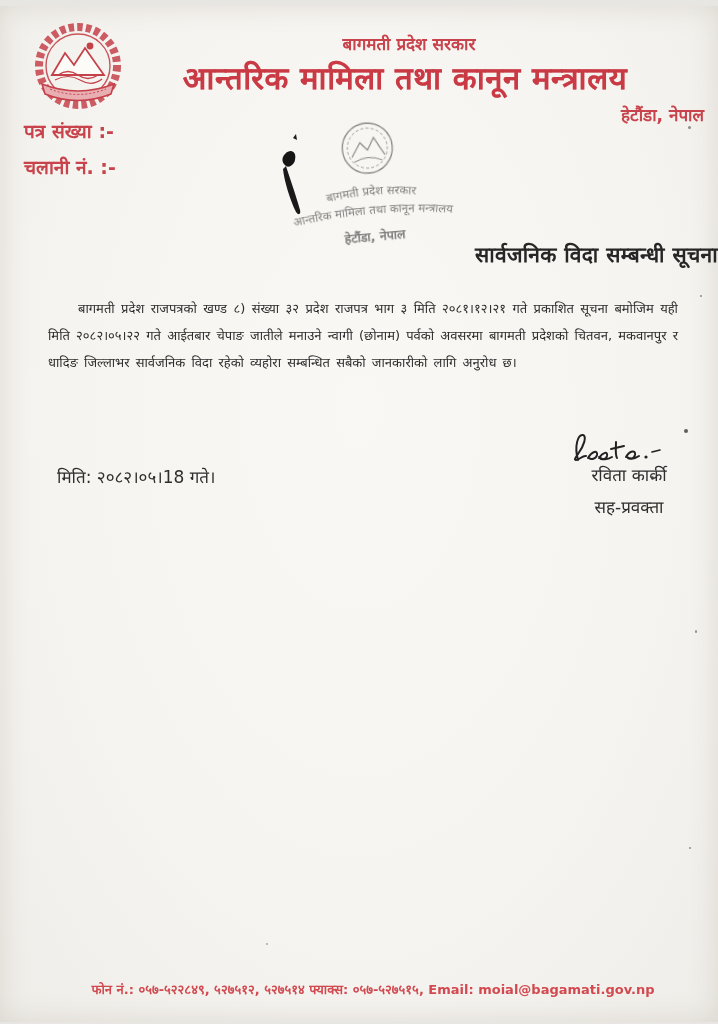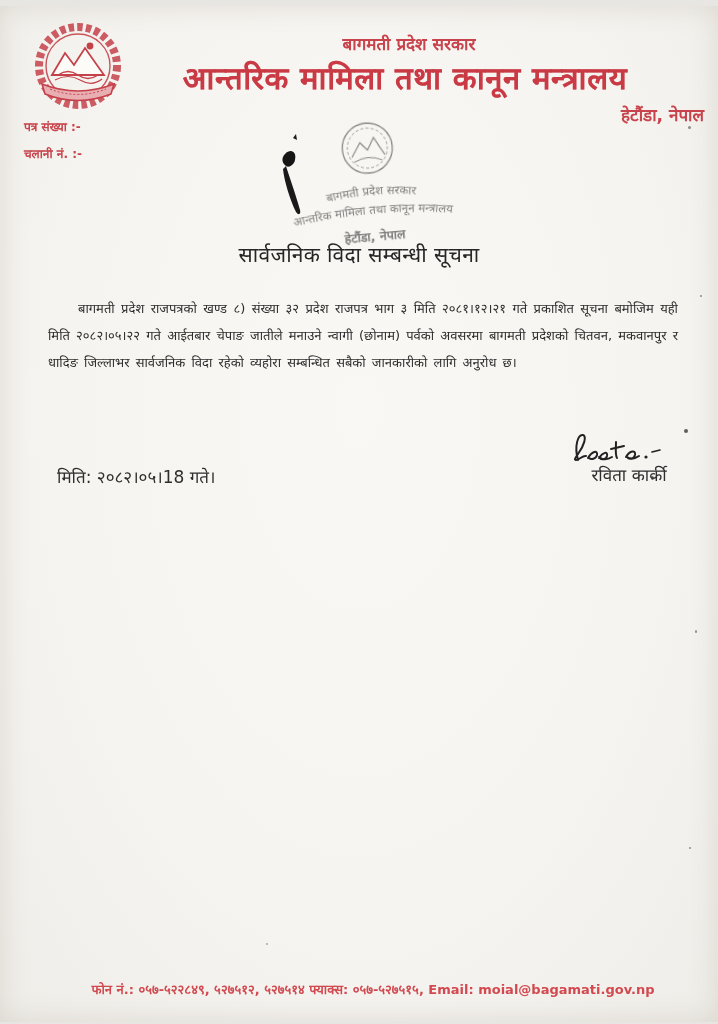"पत्र संख्या :-" .ref-line { font-size: 12px -> 19px }
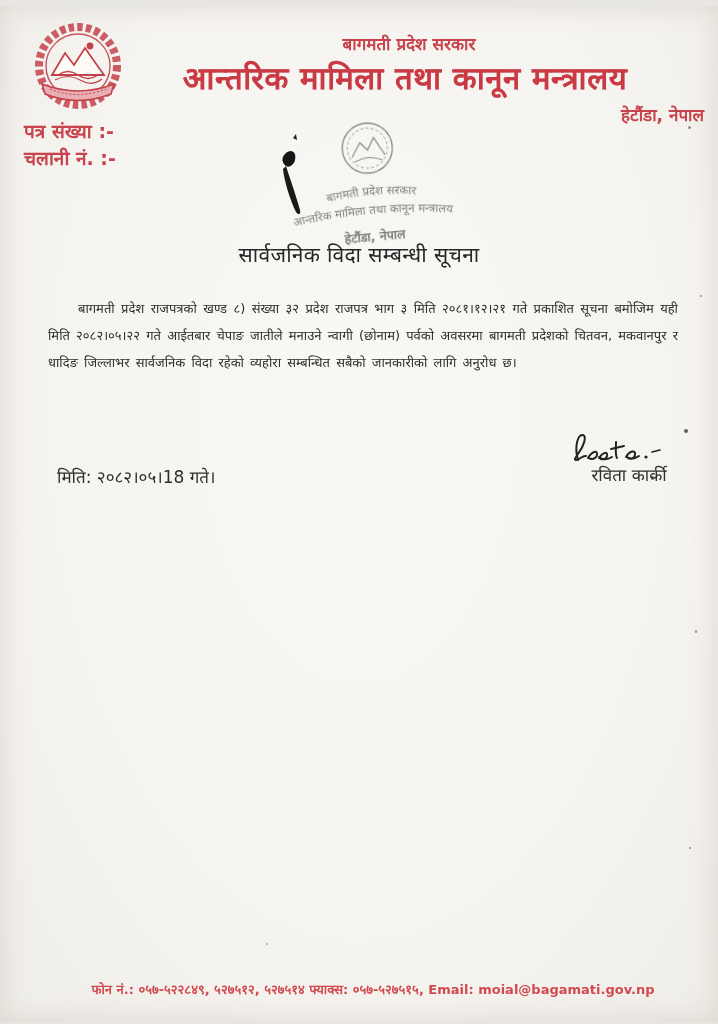"चलानी नं. :-" .ref-chalani { top: 139px -> 148px }
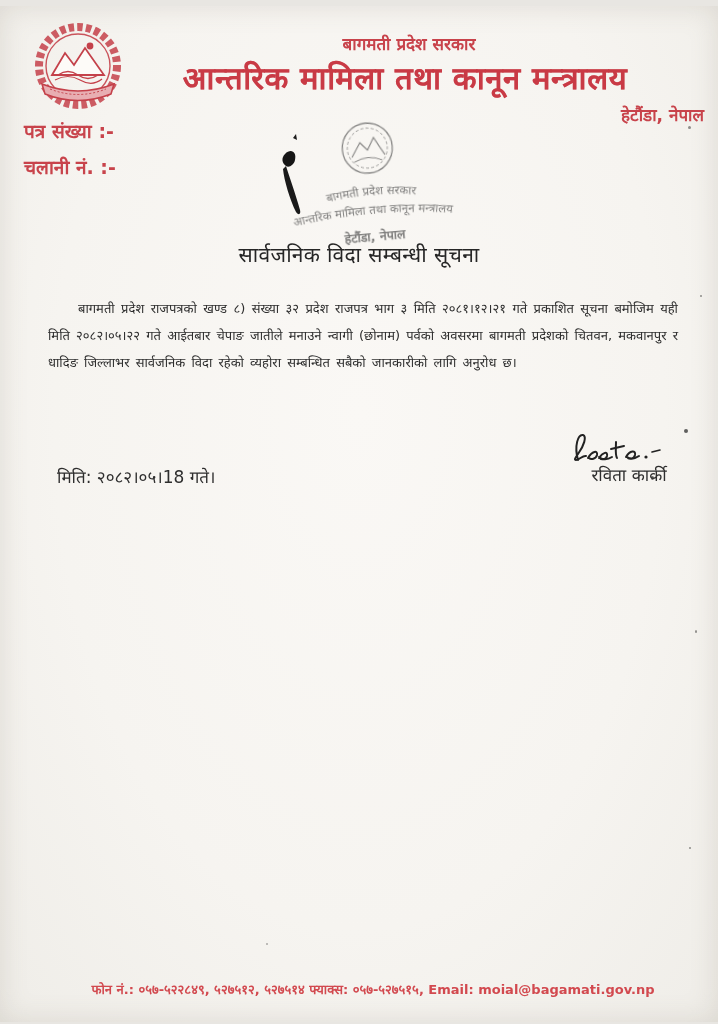"सार्वजनिक विदा सम्बन्धी सूचना" .doc-title { font-weight: normal -> bold; text-align: center -> right }
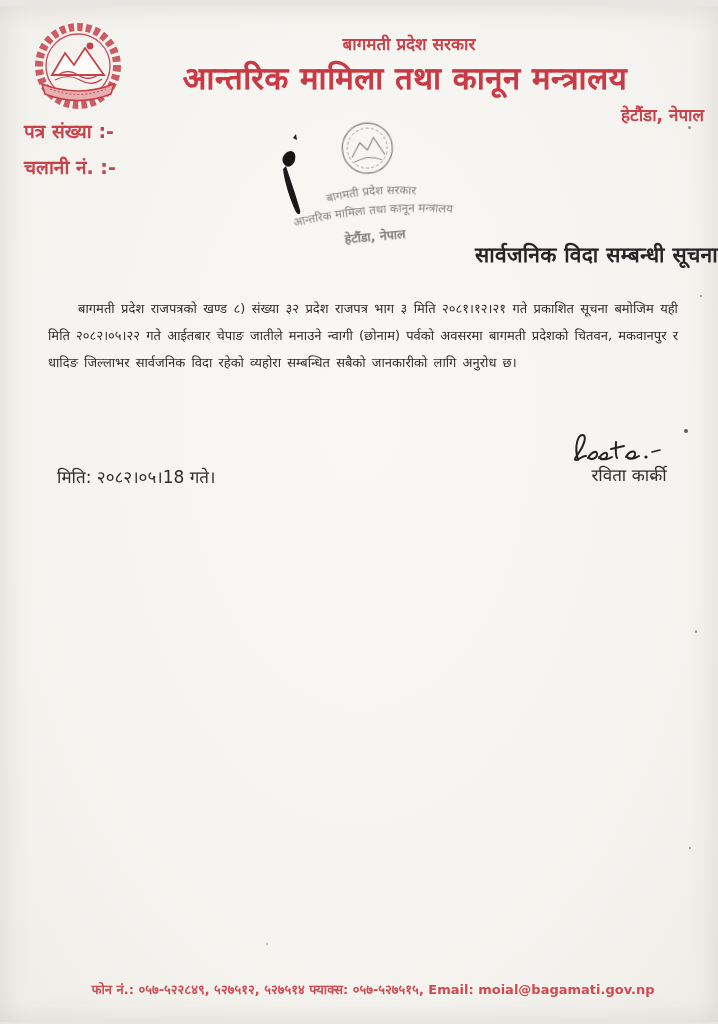"सह-प्रवक्ता" span.sig-role { html: none -> <span>सह-प्रवक्ता</span> }
